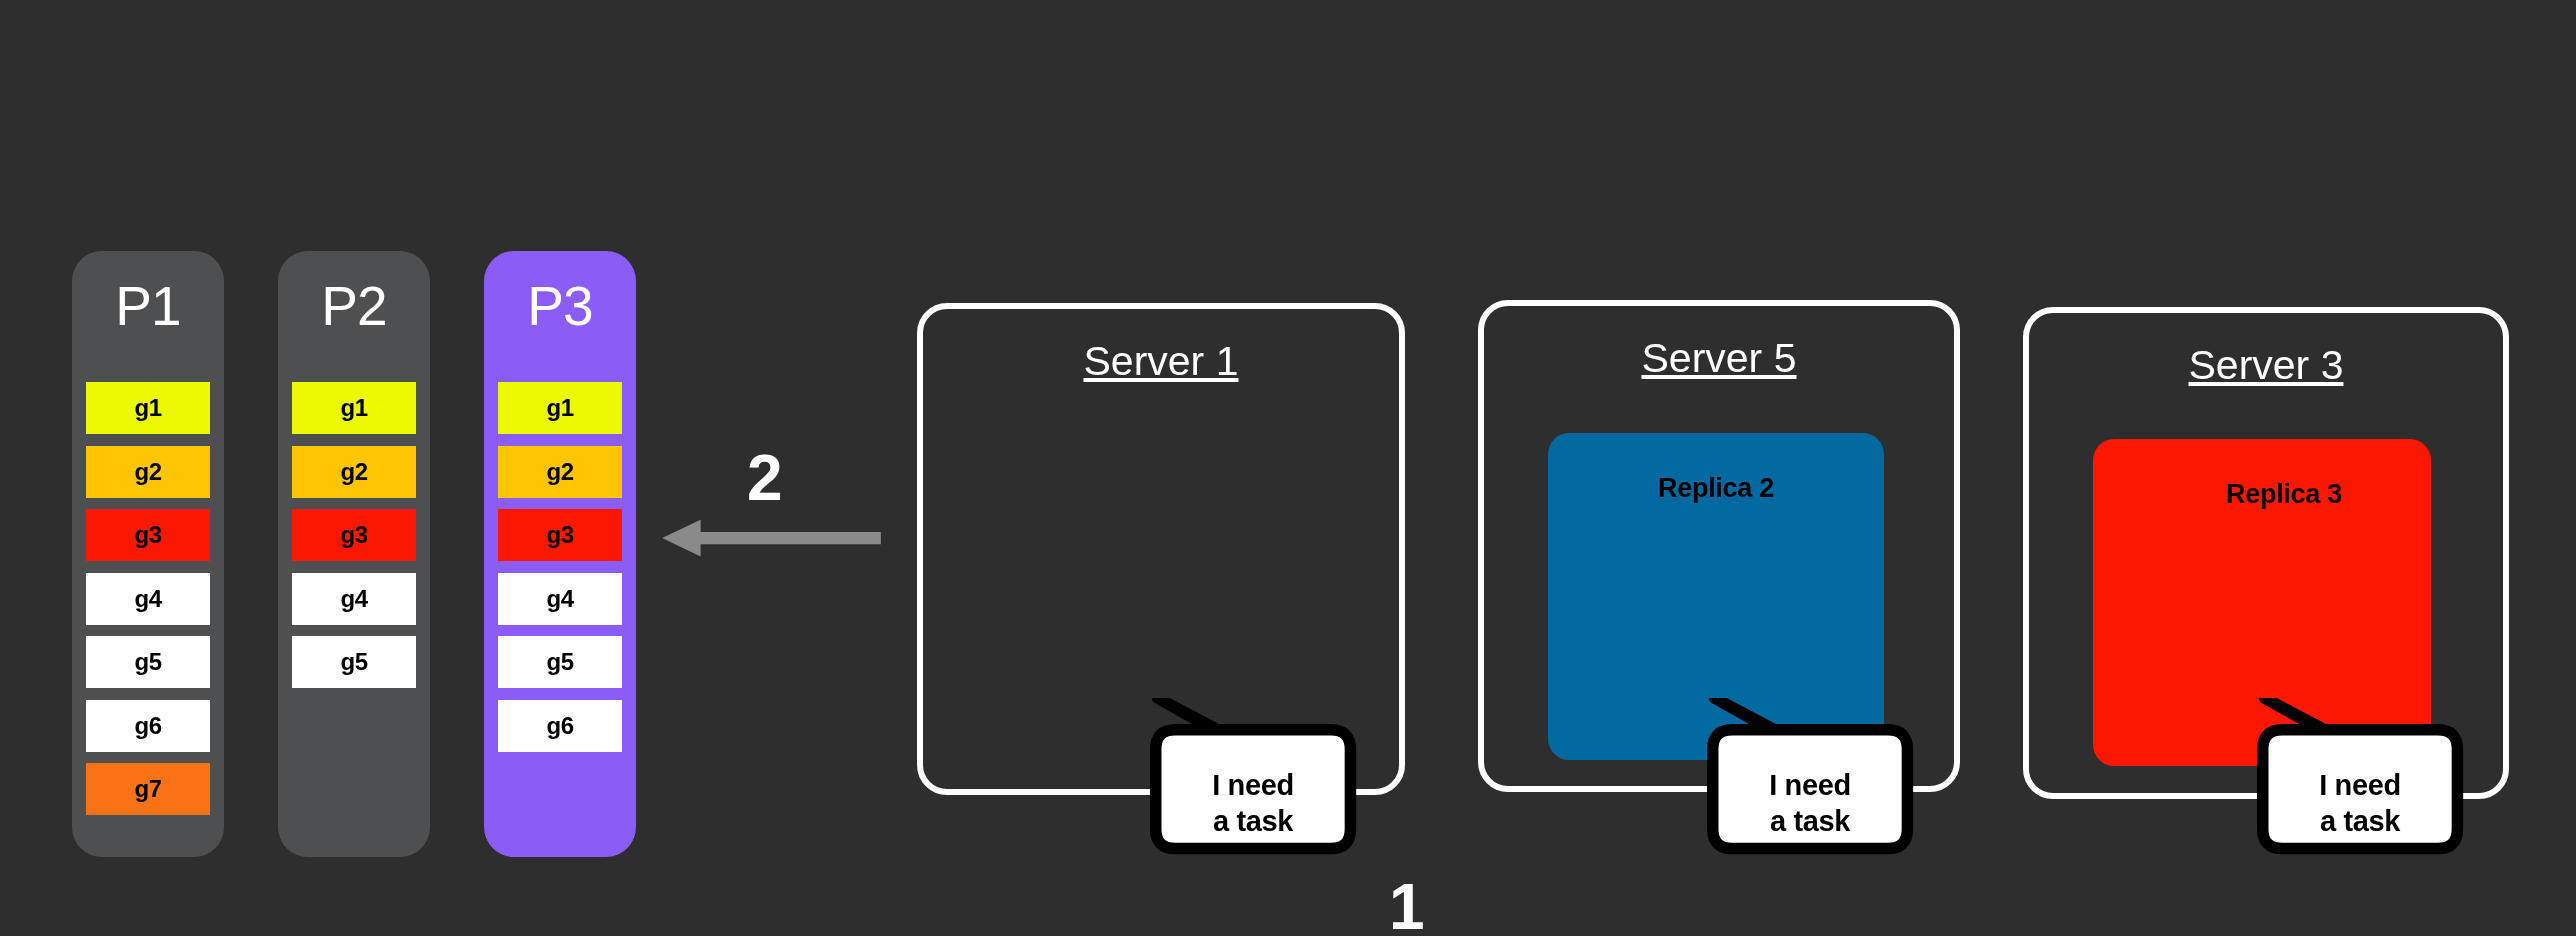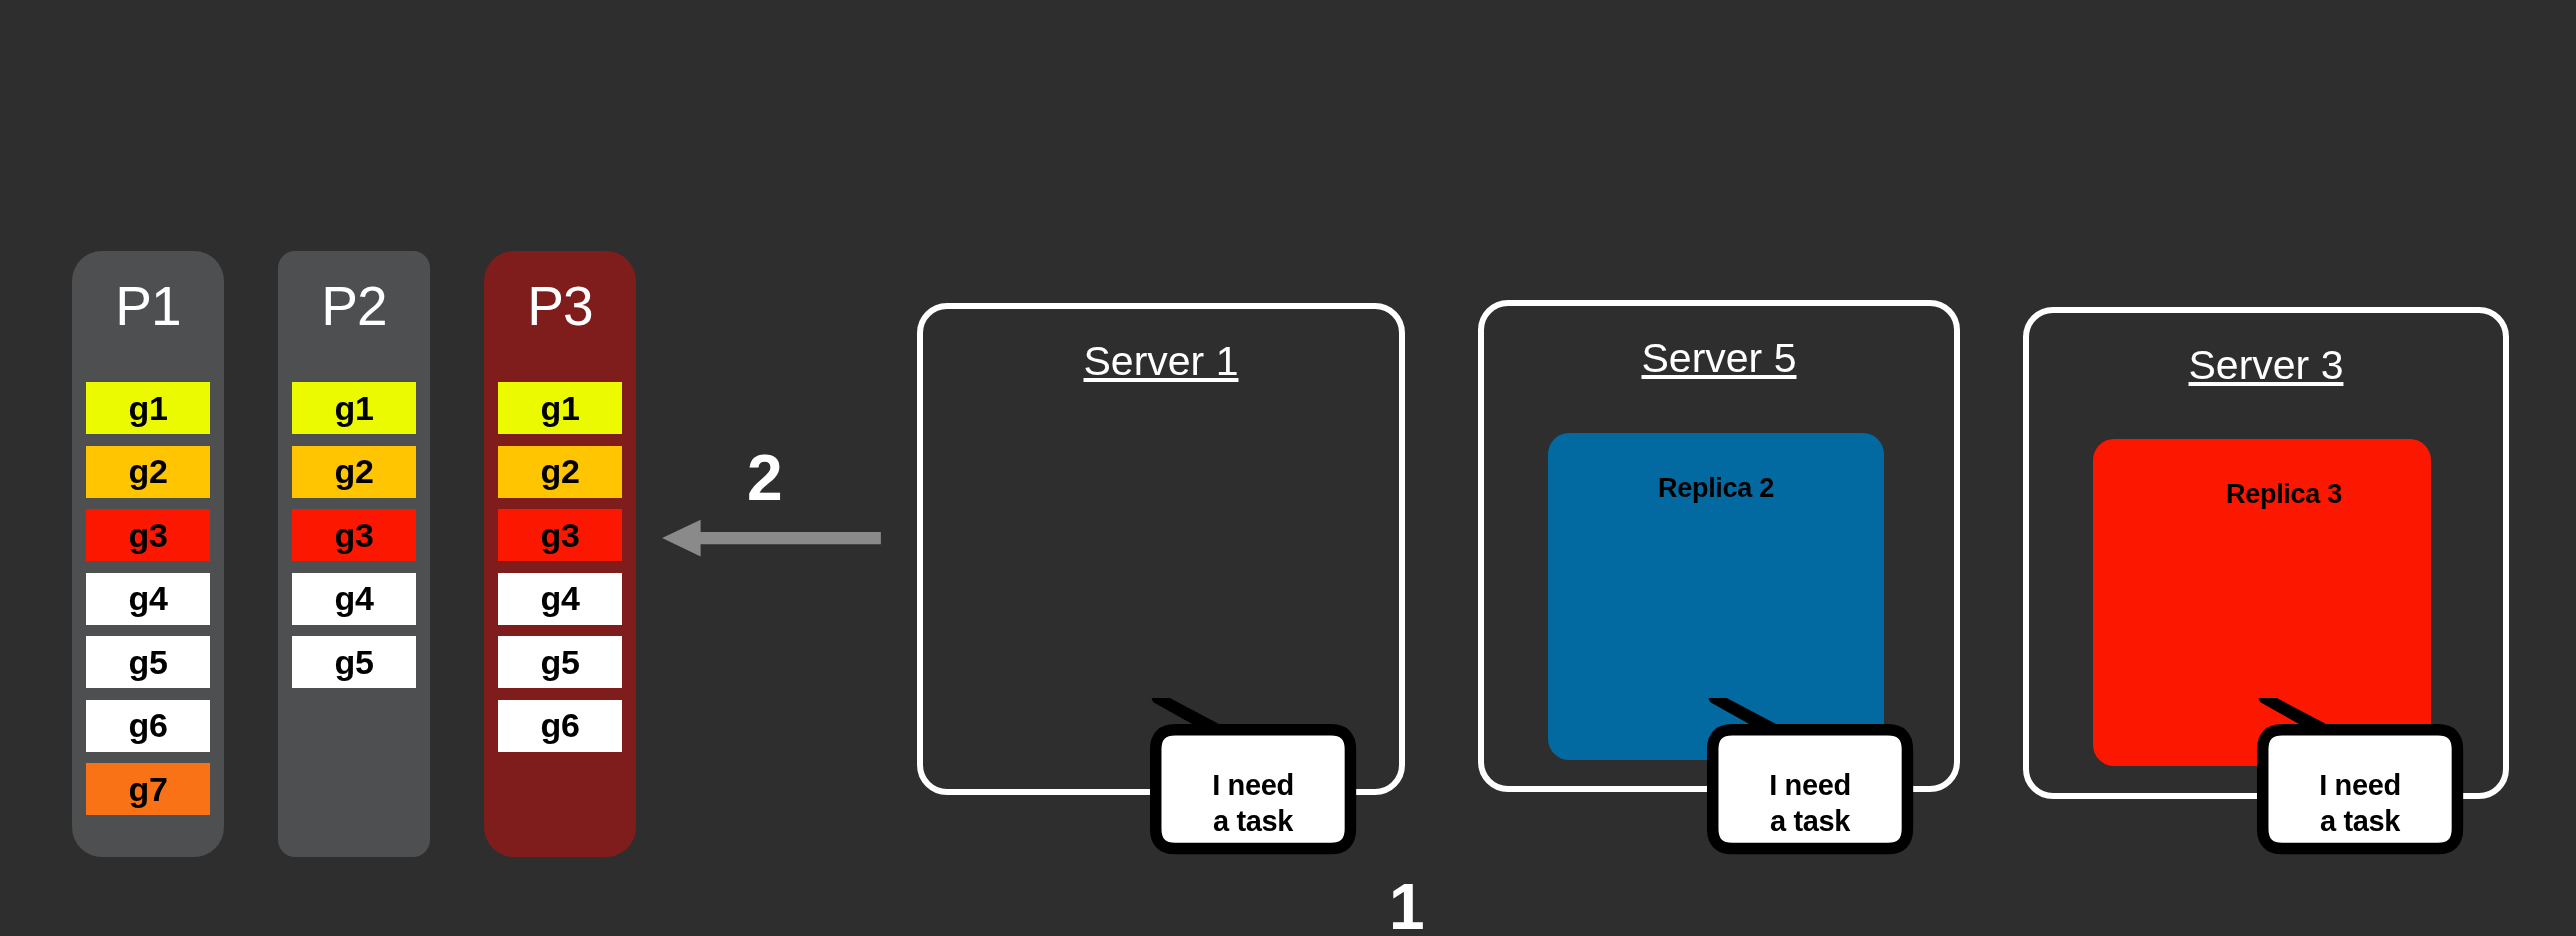"P2" div.partition { border-radius: 17px -> none }
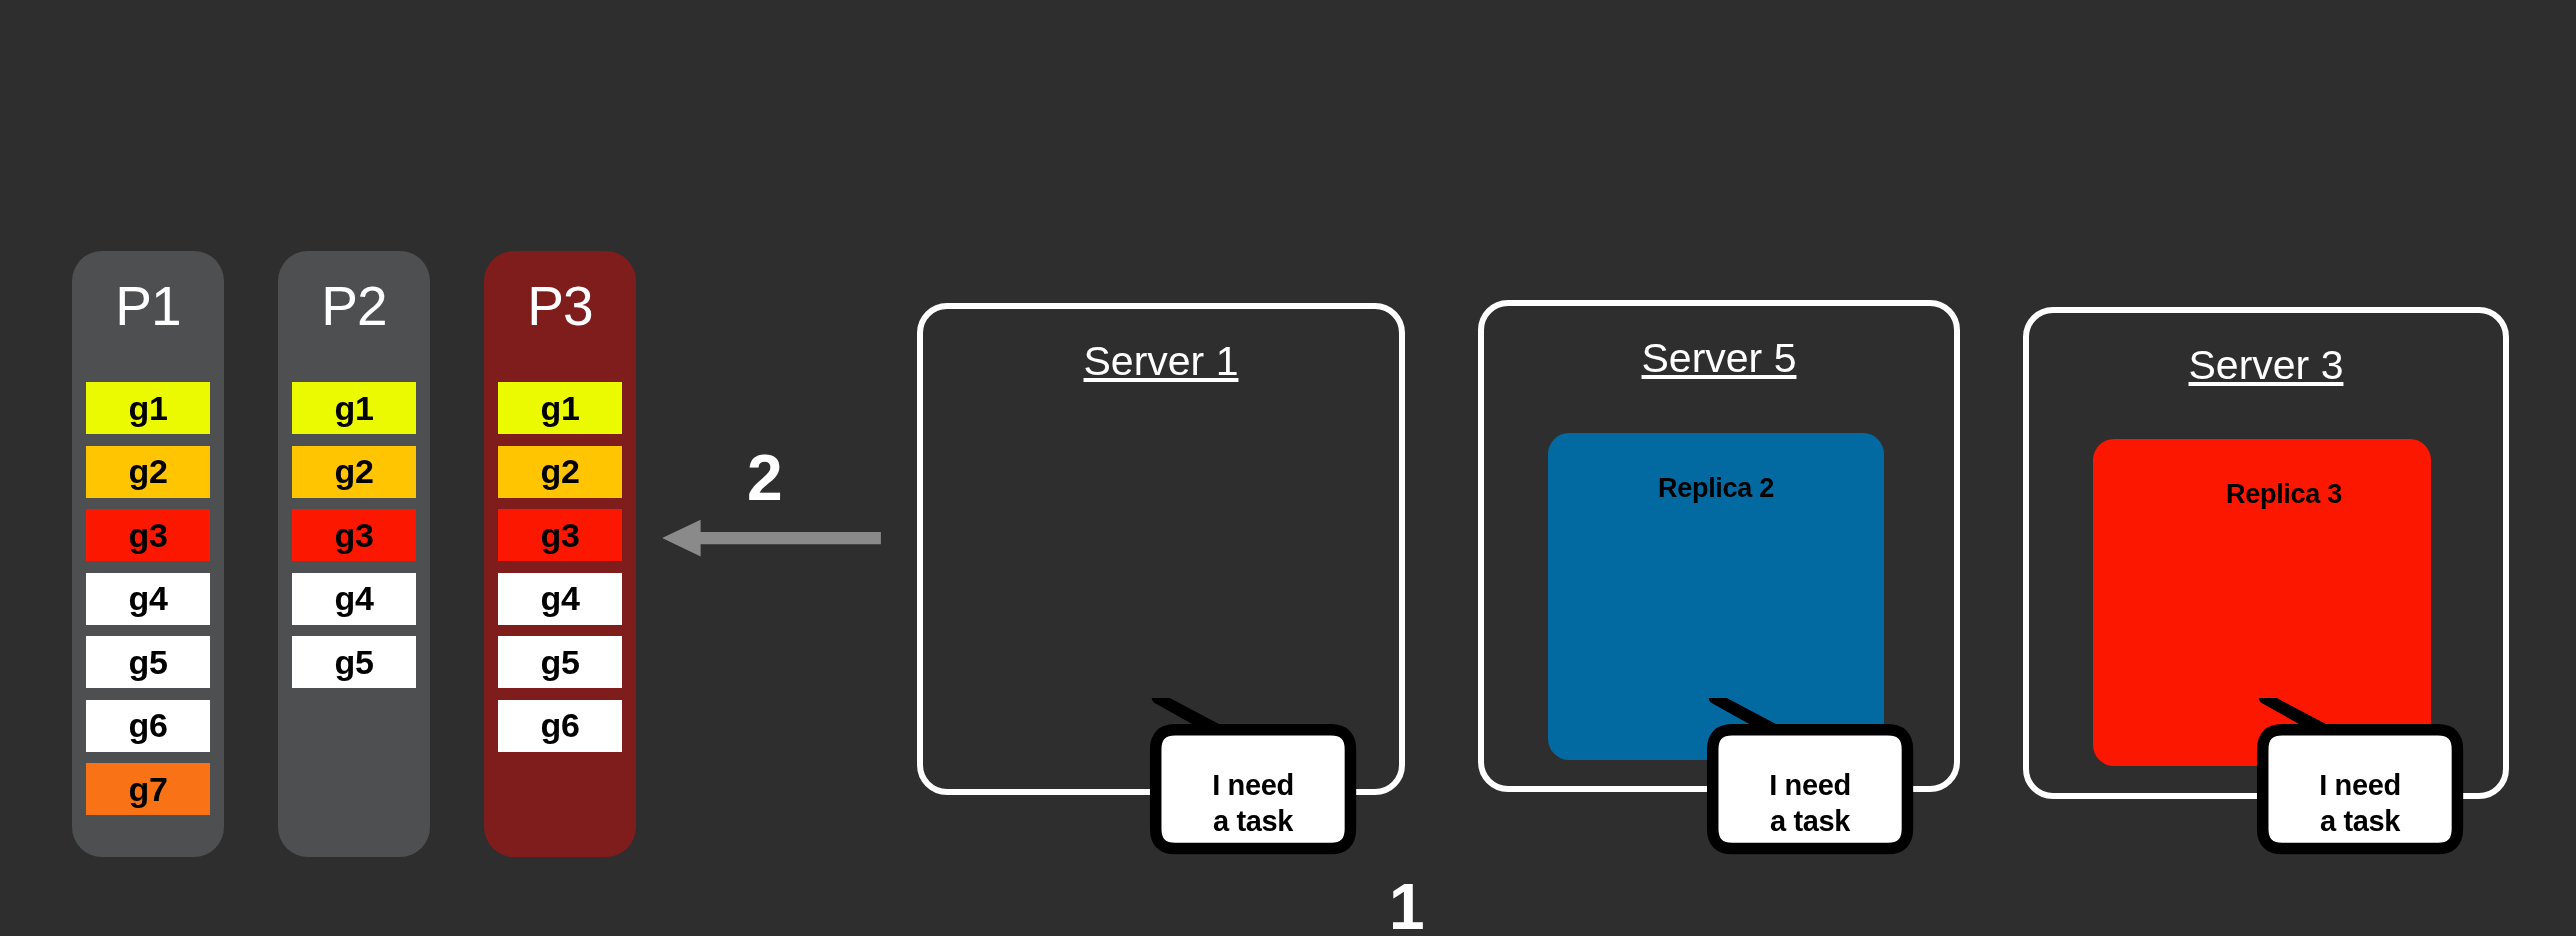"P3" div.partition { background-color: #7f1d1d -> #8b5cf6 }
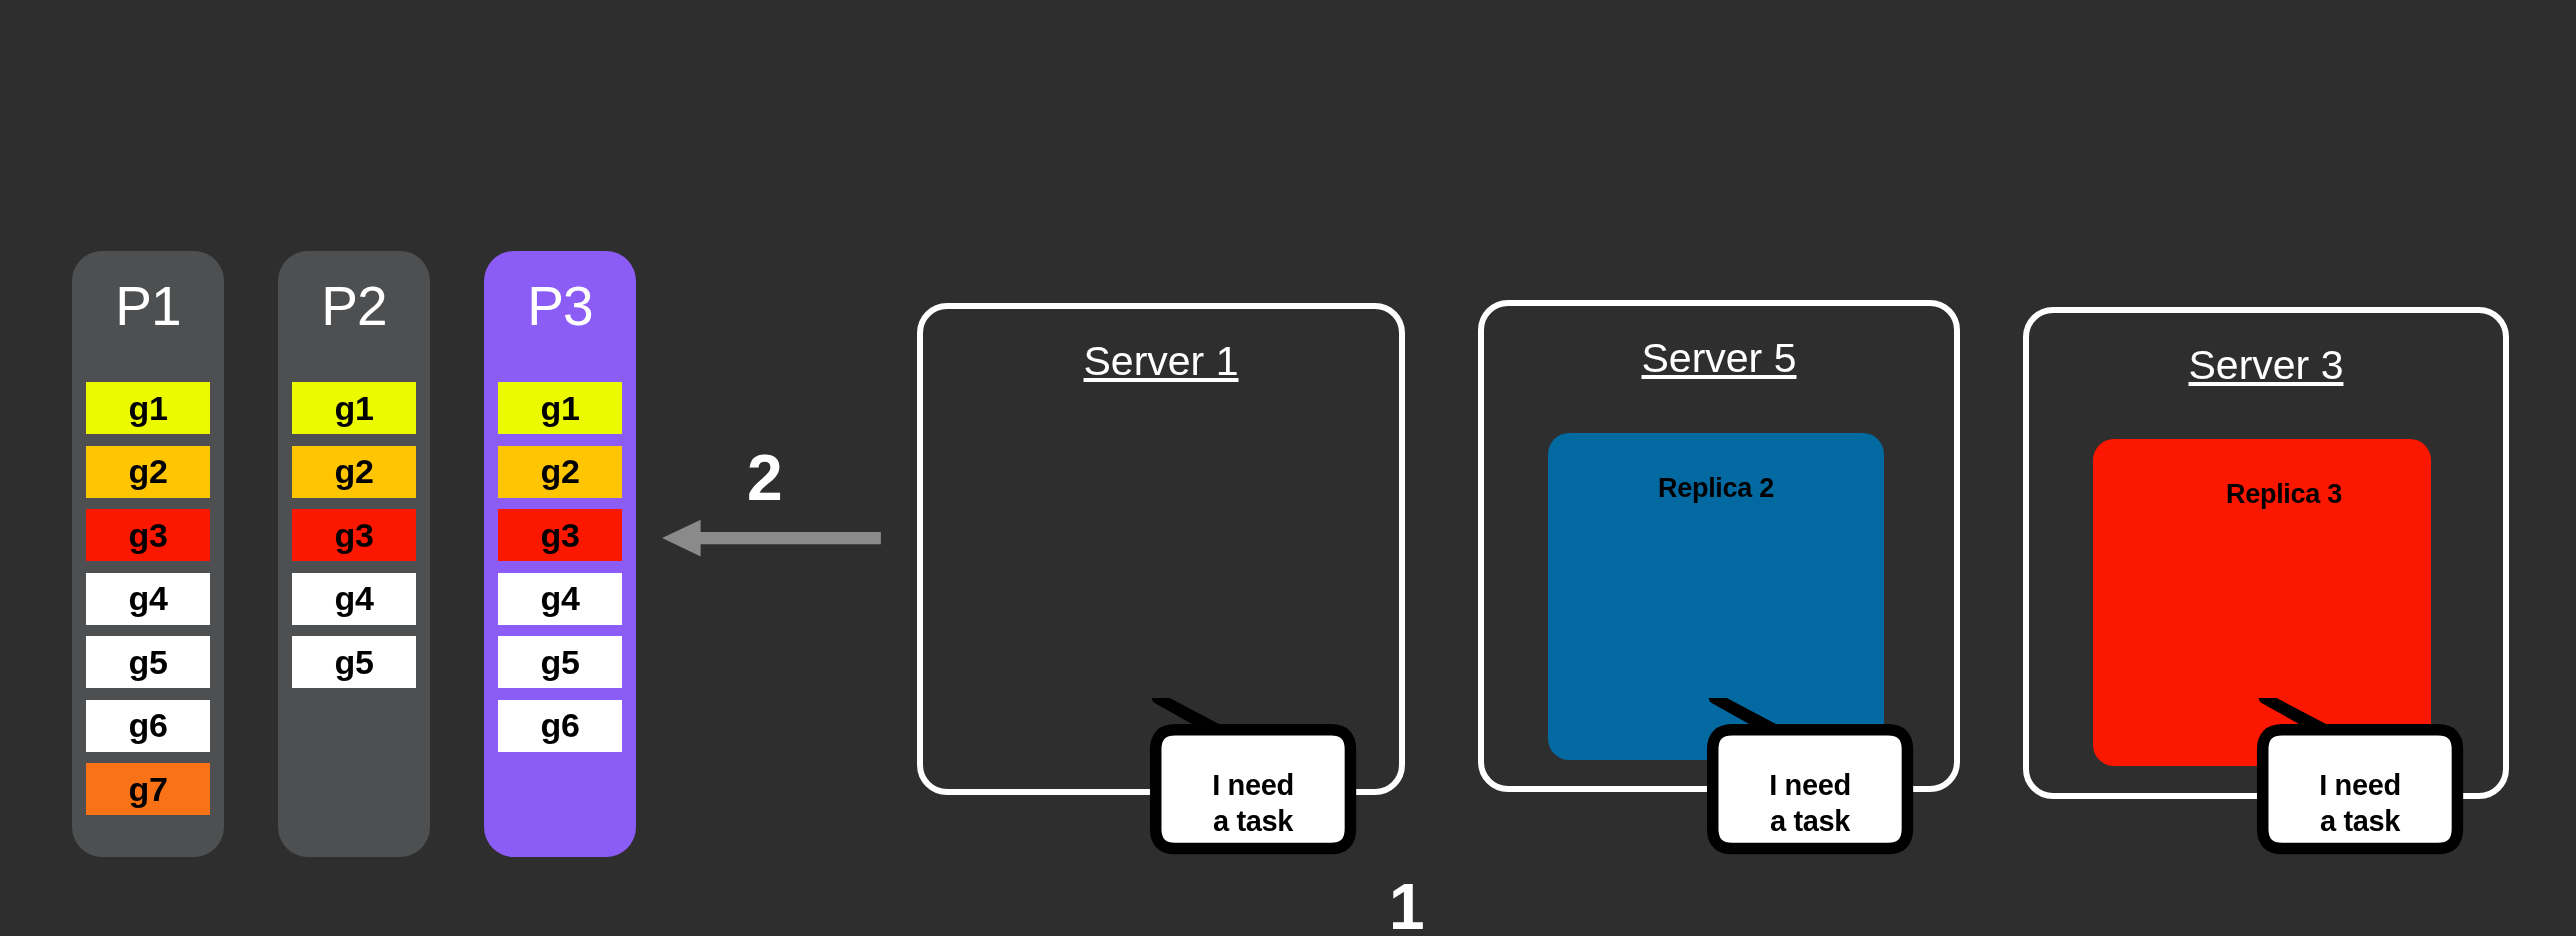"g1" .tile { font-size: 34px -> 24px }
